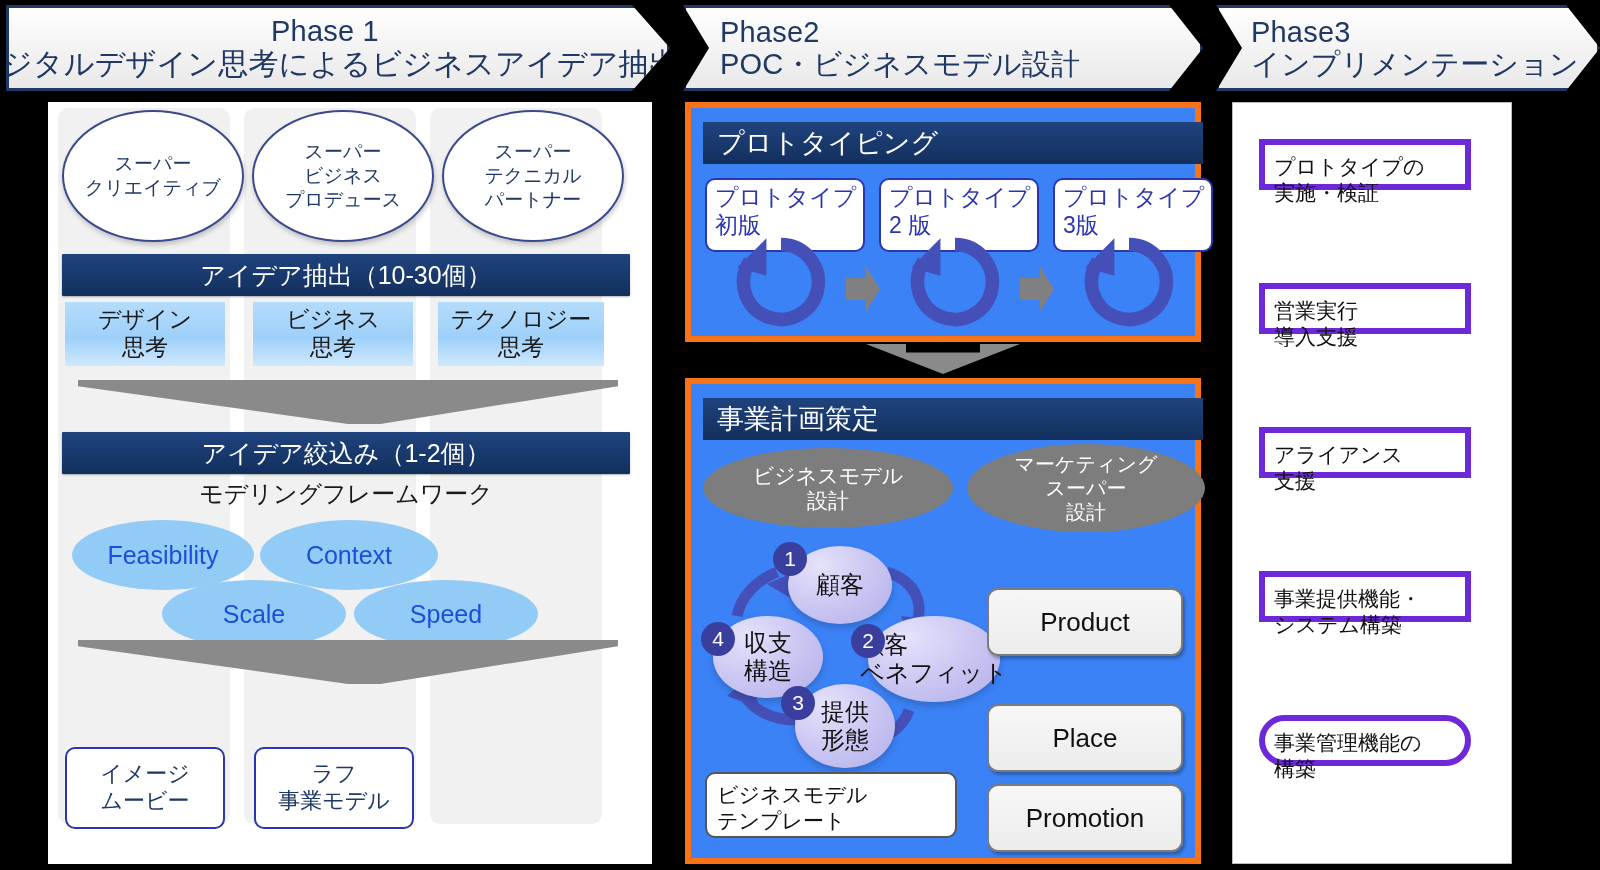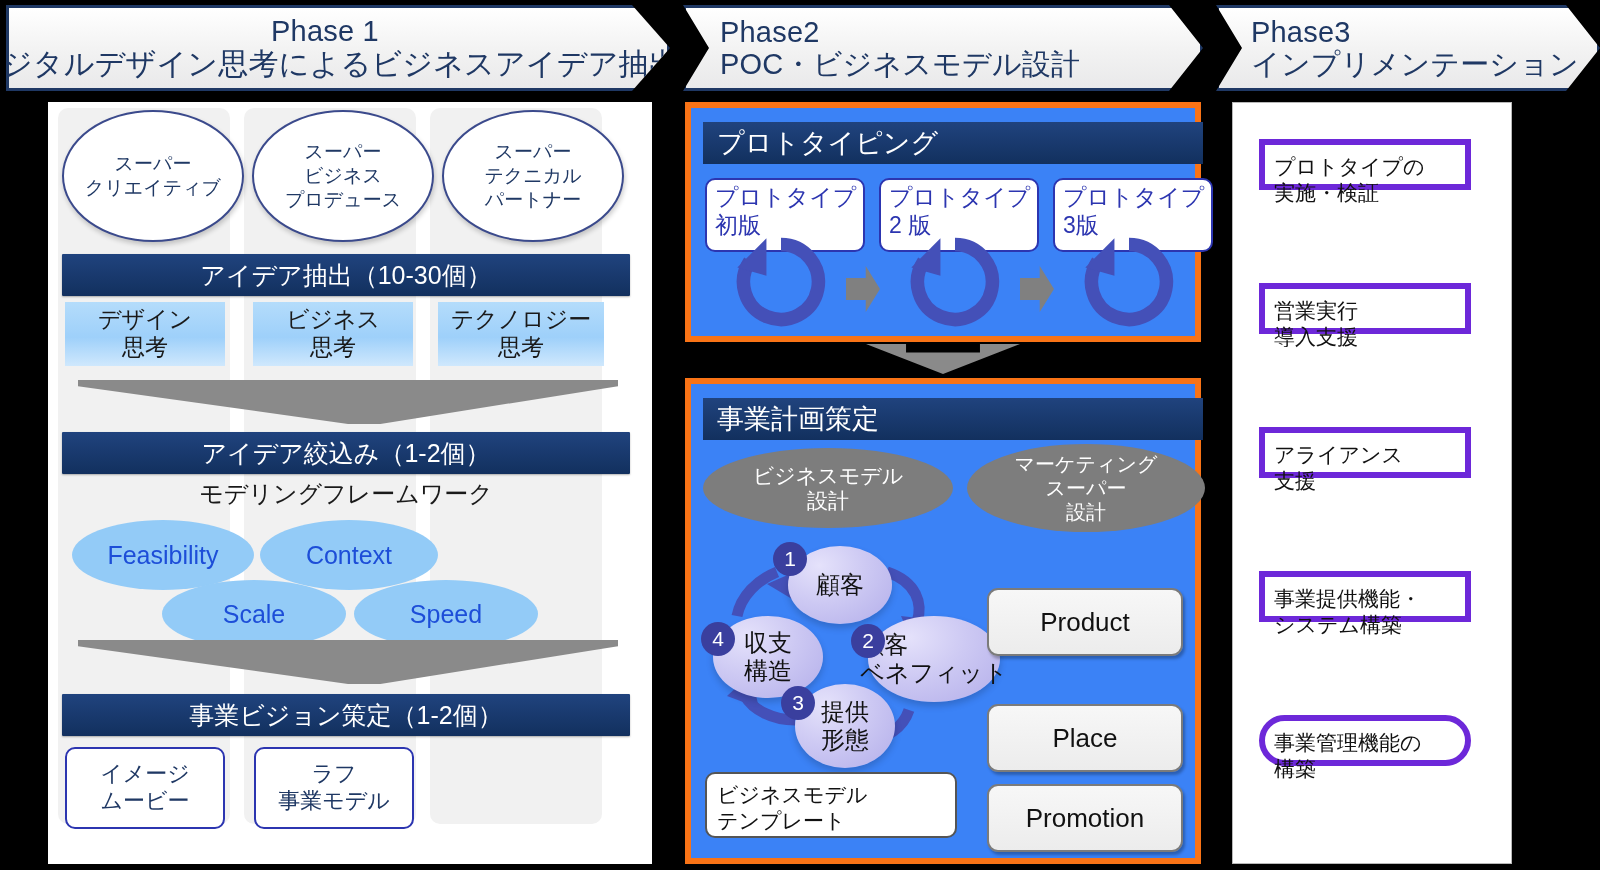"事業ビジョン策定（1-2個）" div.navy-bar { html: <div>事業ビジョン策定（1-2個）</div> -> none }
